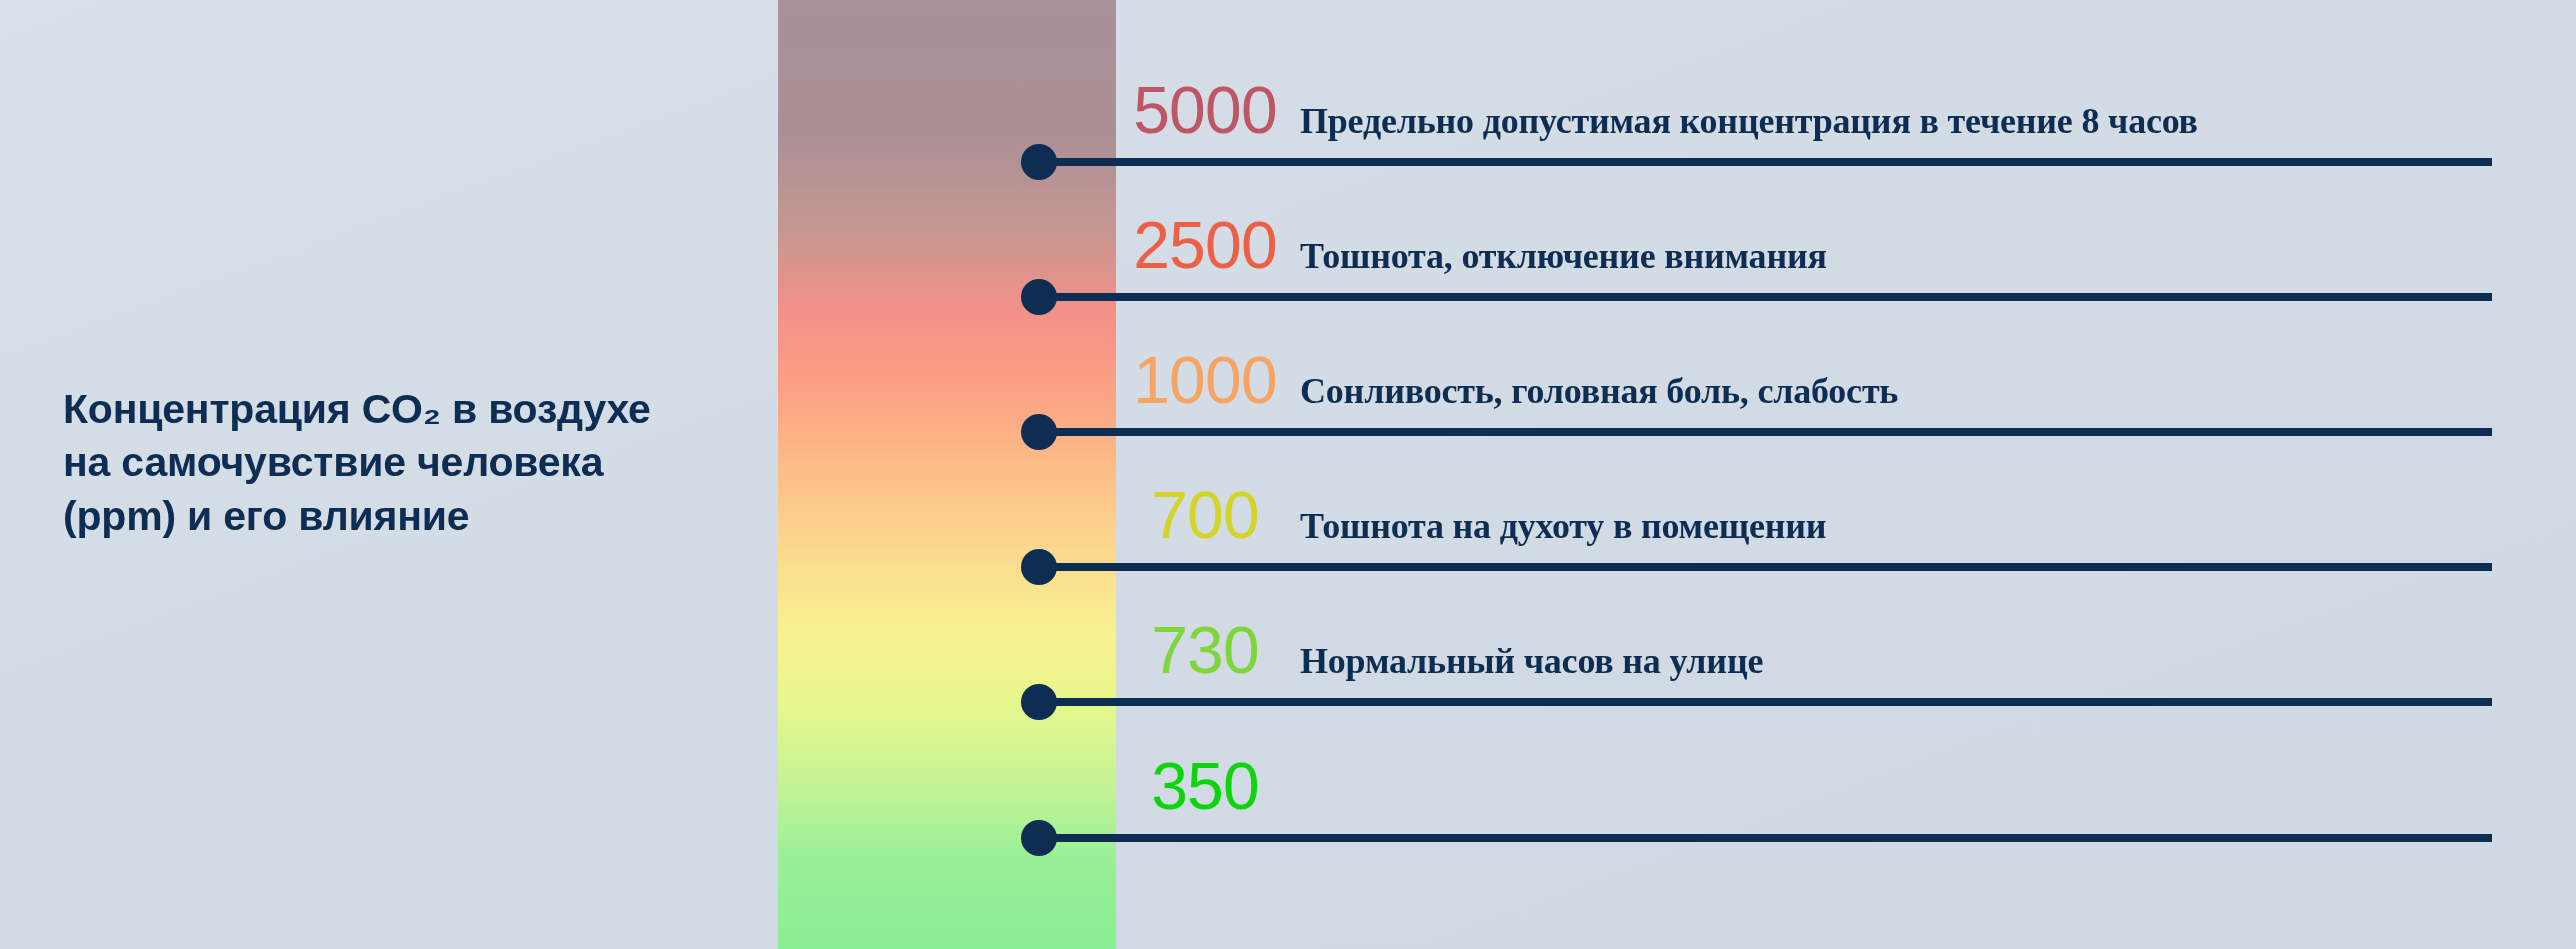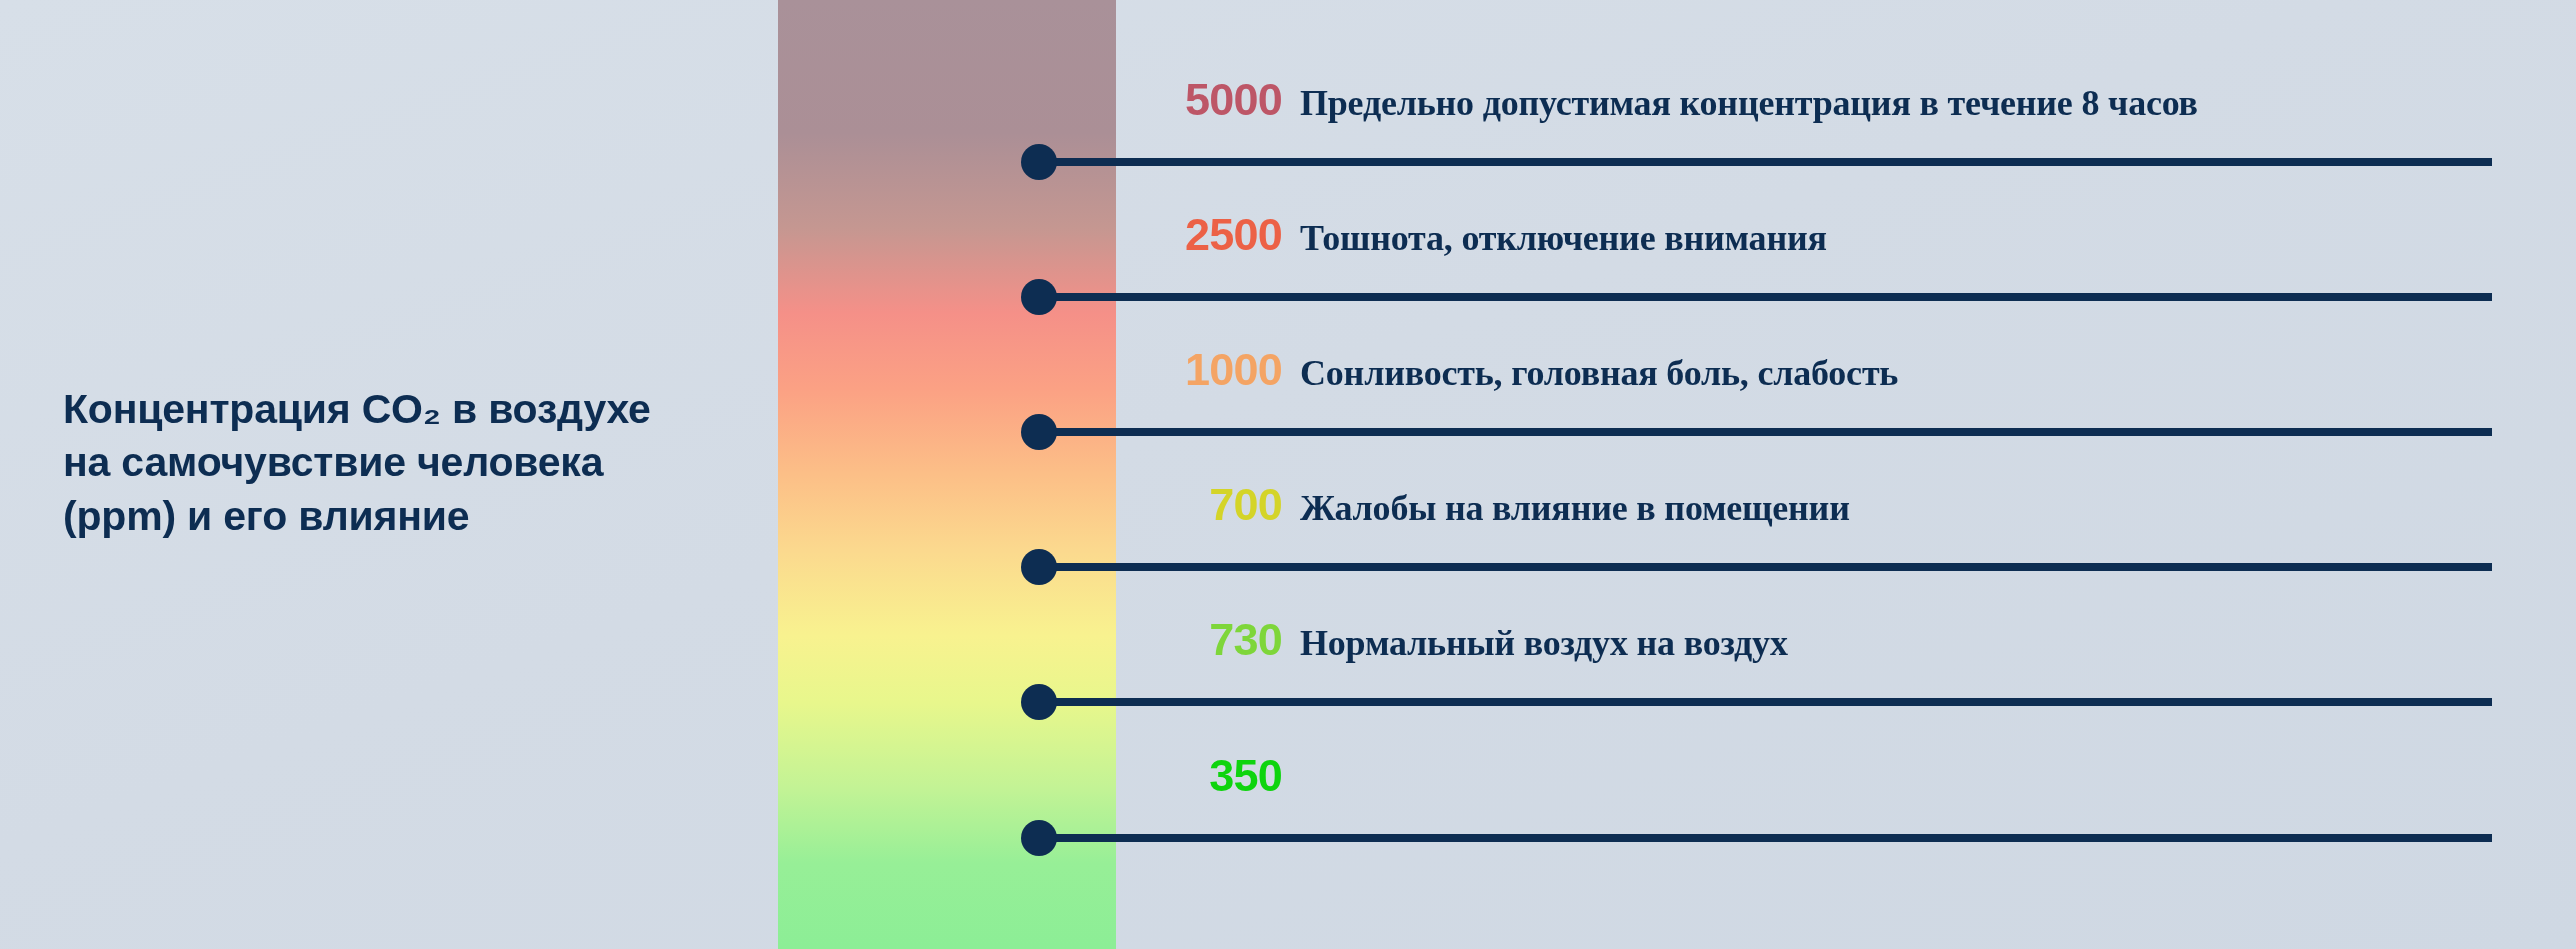"5000" .row-value { font-size: 45px -> 66px; font-weight: bold -> normal; text-align: right -> center }
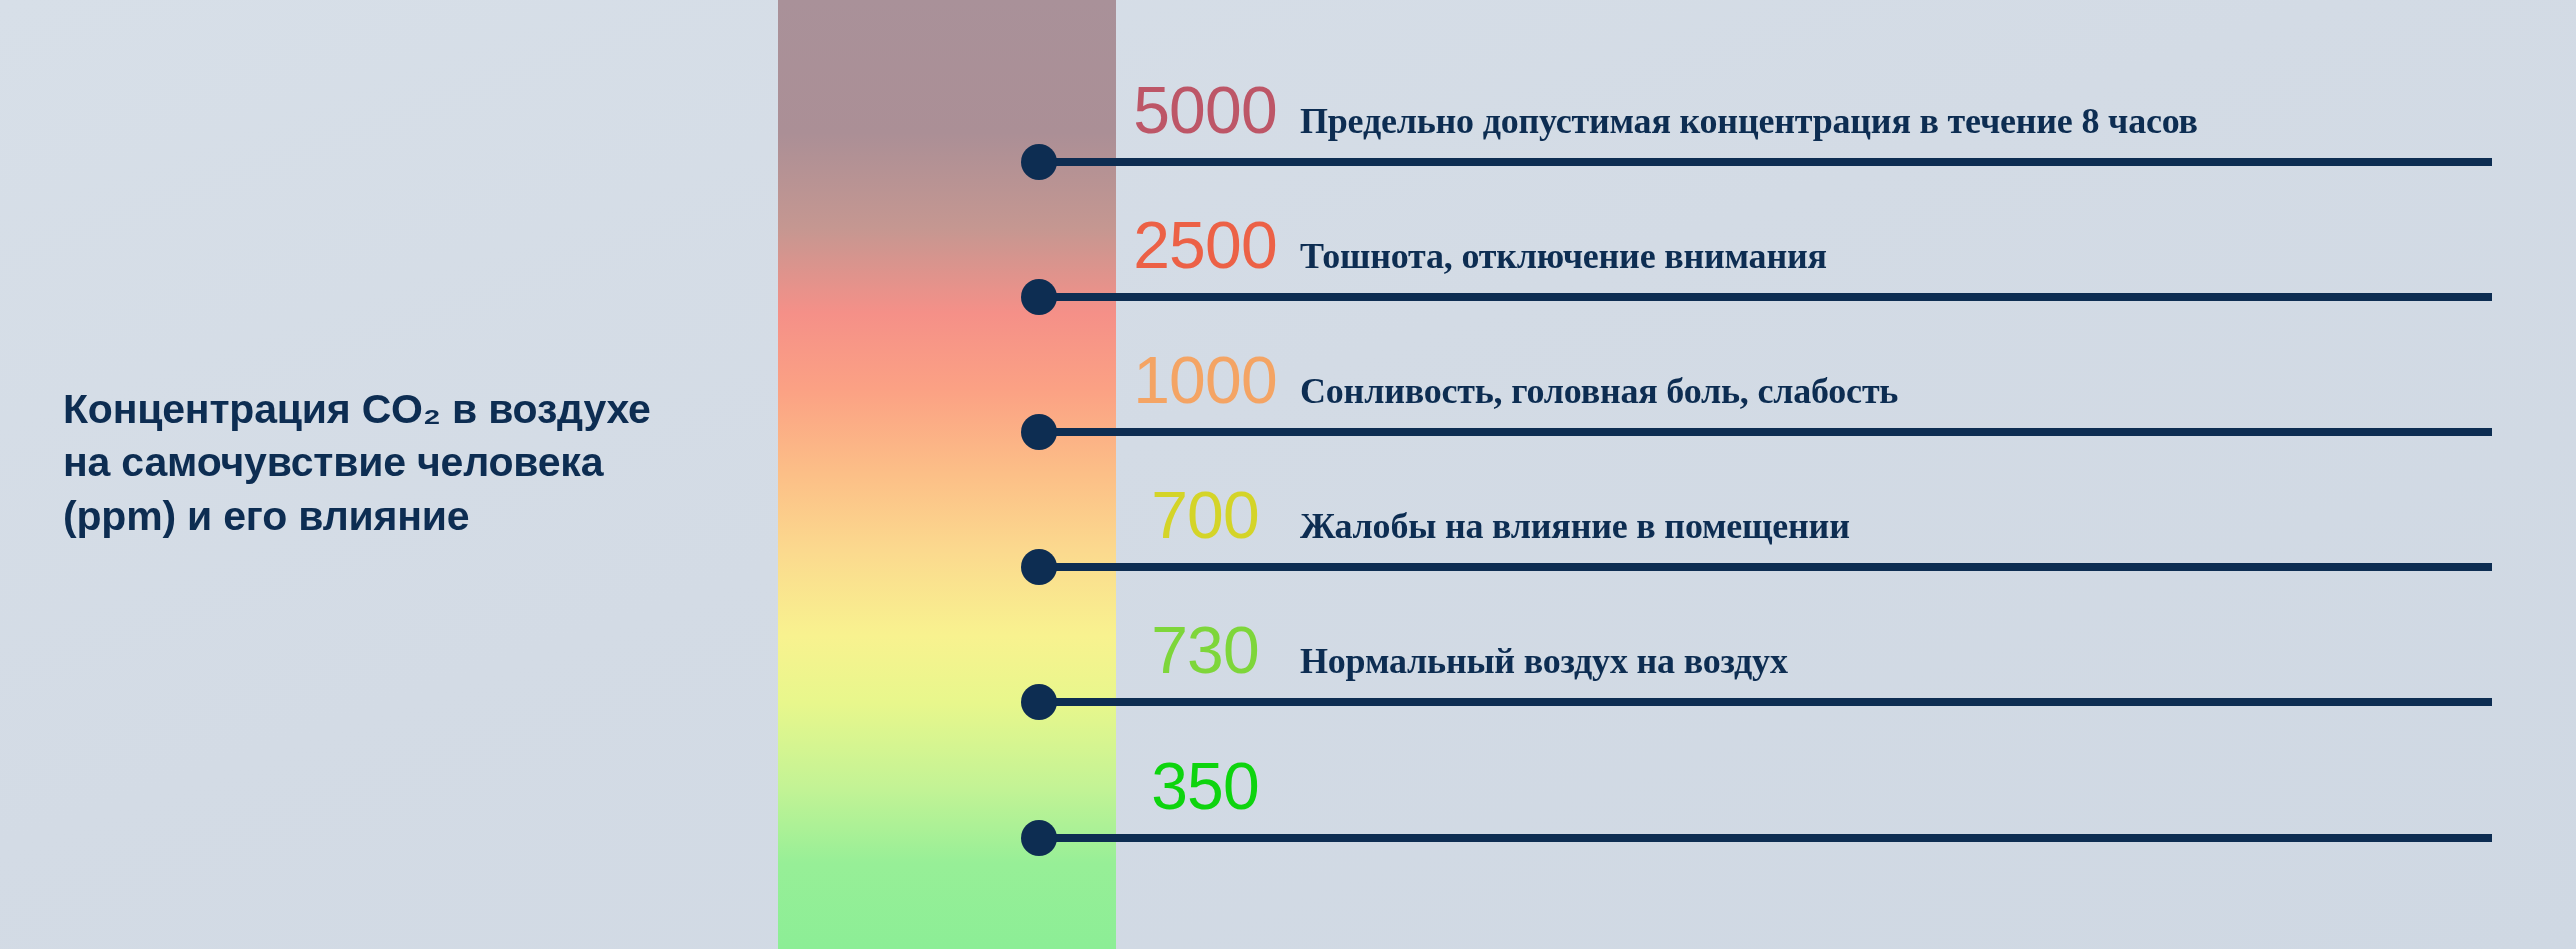"Жалобы на влияние в помещении" span.row-label { text: Жалобы на влияние -> Тошнота на духоту }
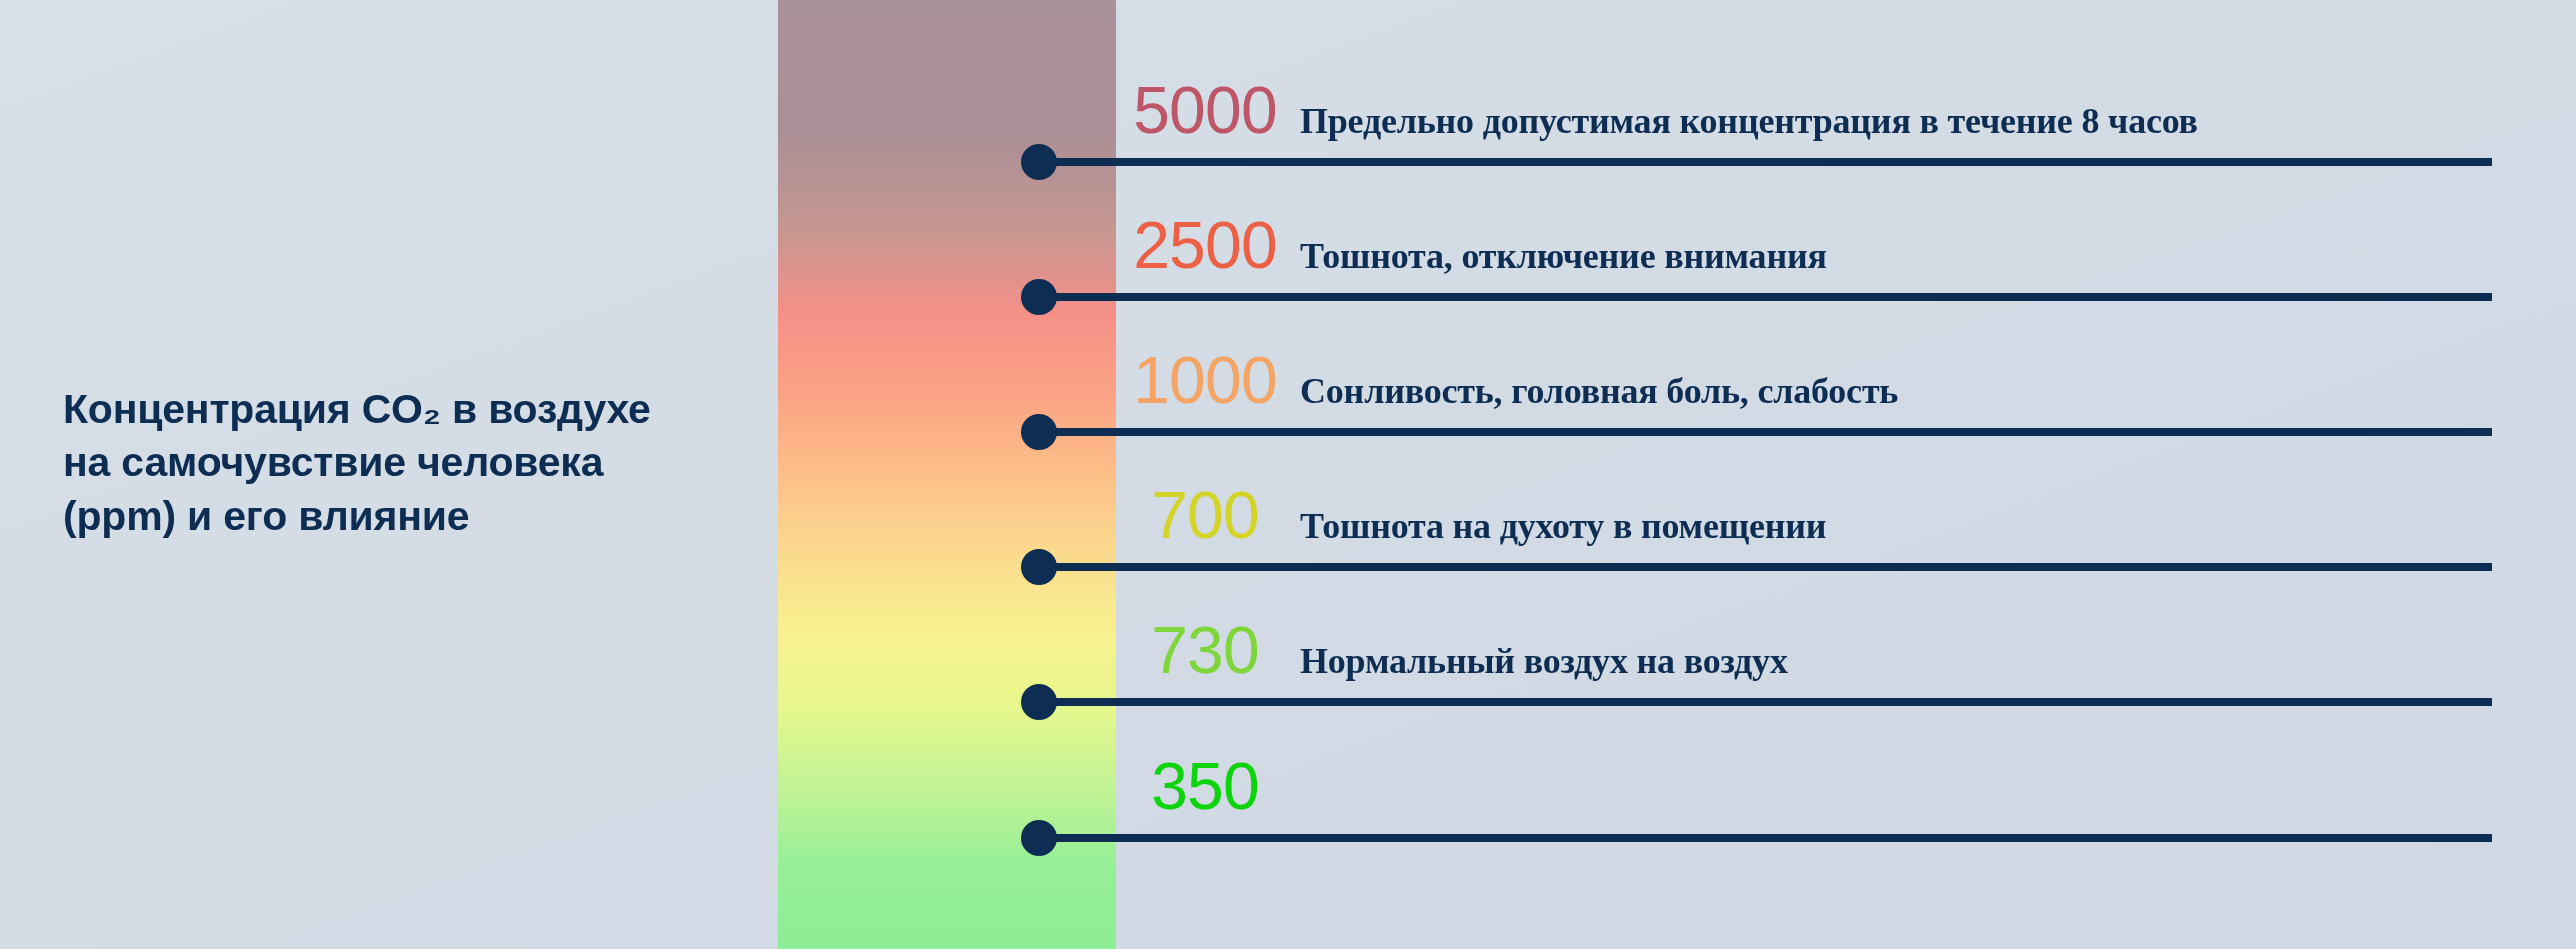"Нормальный воздух на воздух" span.row-label { text: воздух на воздух -> часов на улице }
